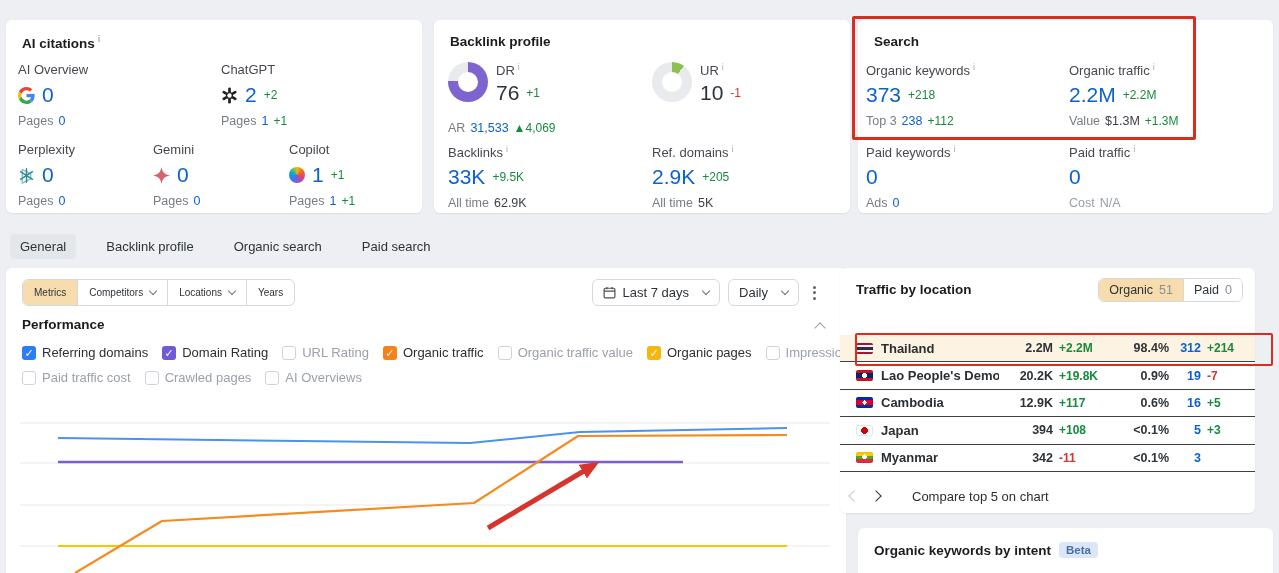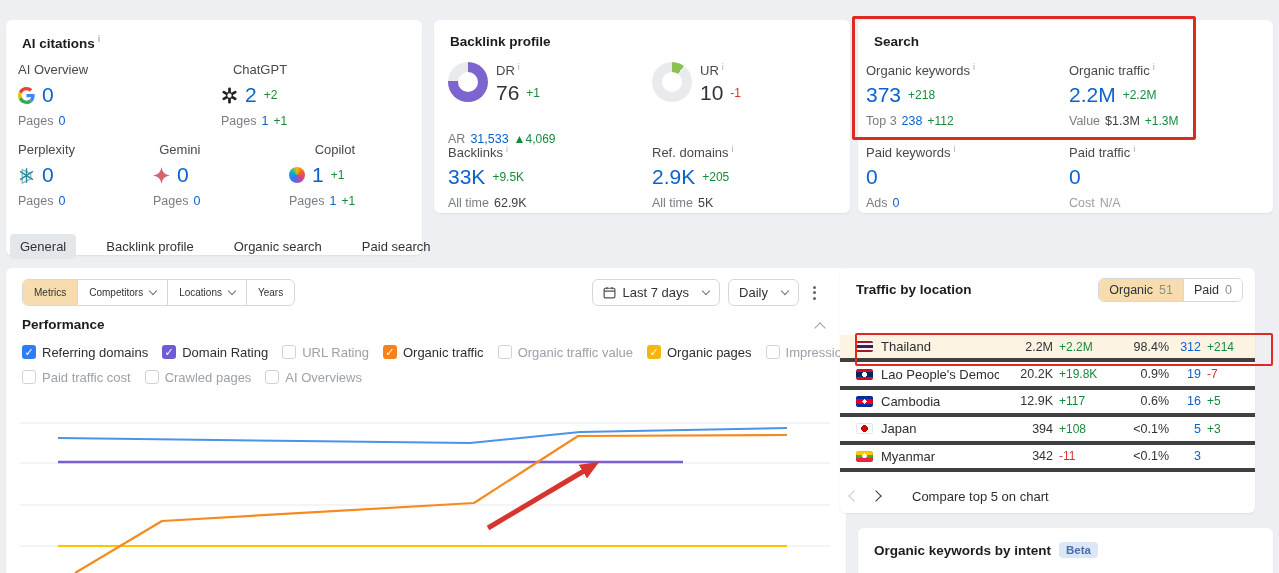"AI citations" div.card { height: 235px -> 193px; text-align: right -> none }
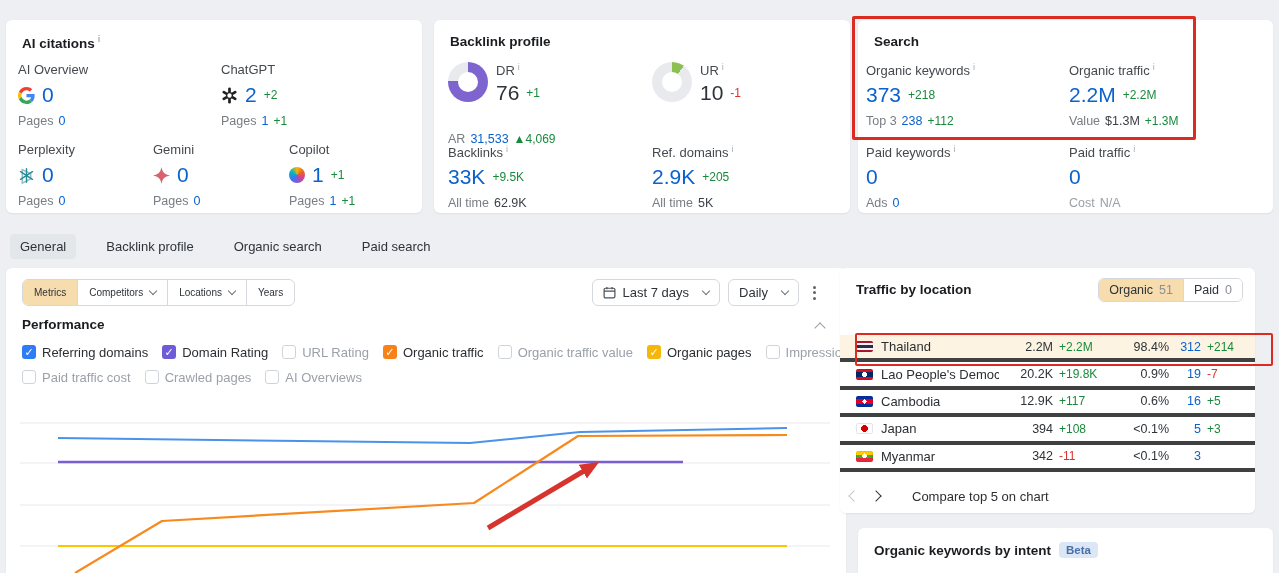"AR" div.m-sub { margin-top: 24px -> 13px }
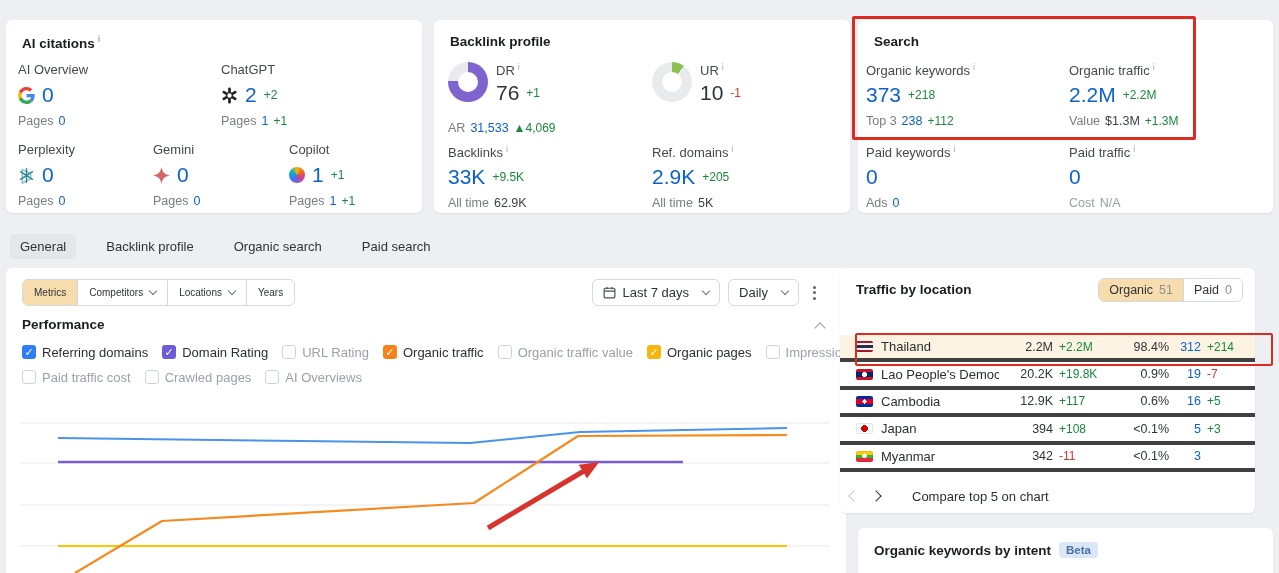"Referring domains" .cb { align-items: flex-start -> center }
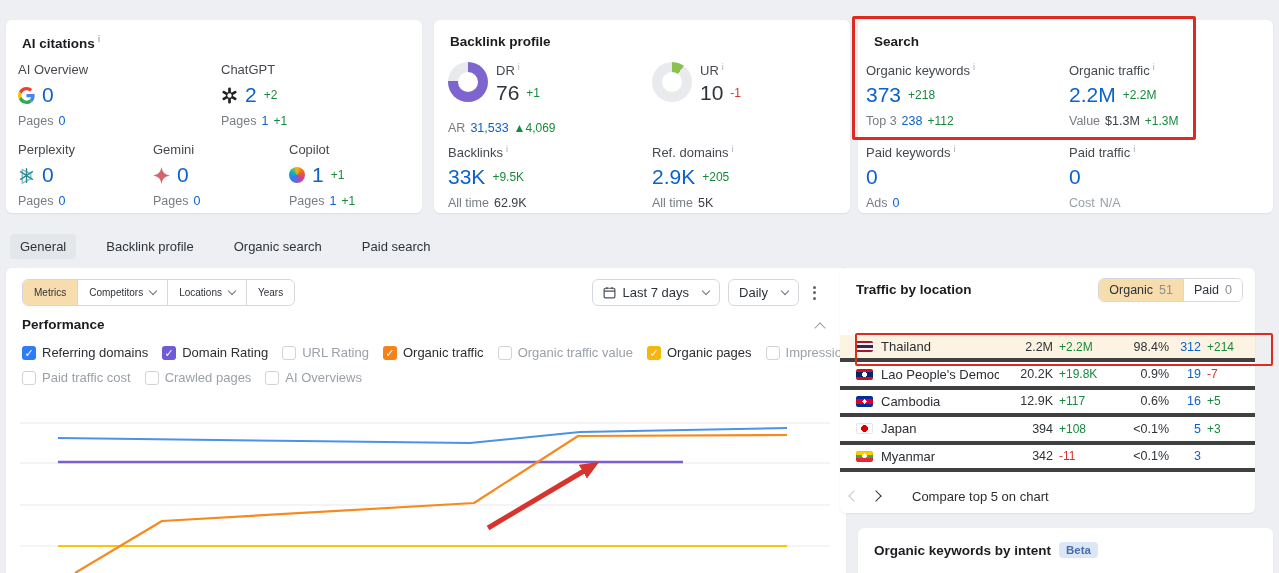"Thailand" .t-row { border-bottom: 4px solid #404040 -> 1px solid #404040; font-weight: none -> bold }
